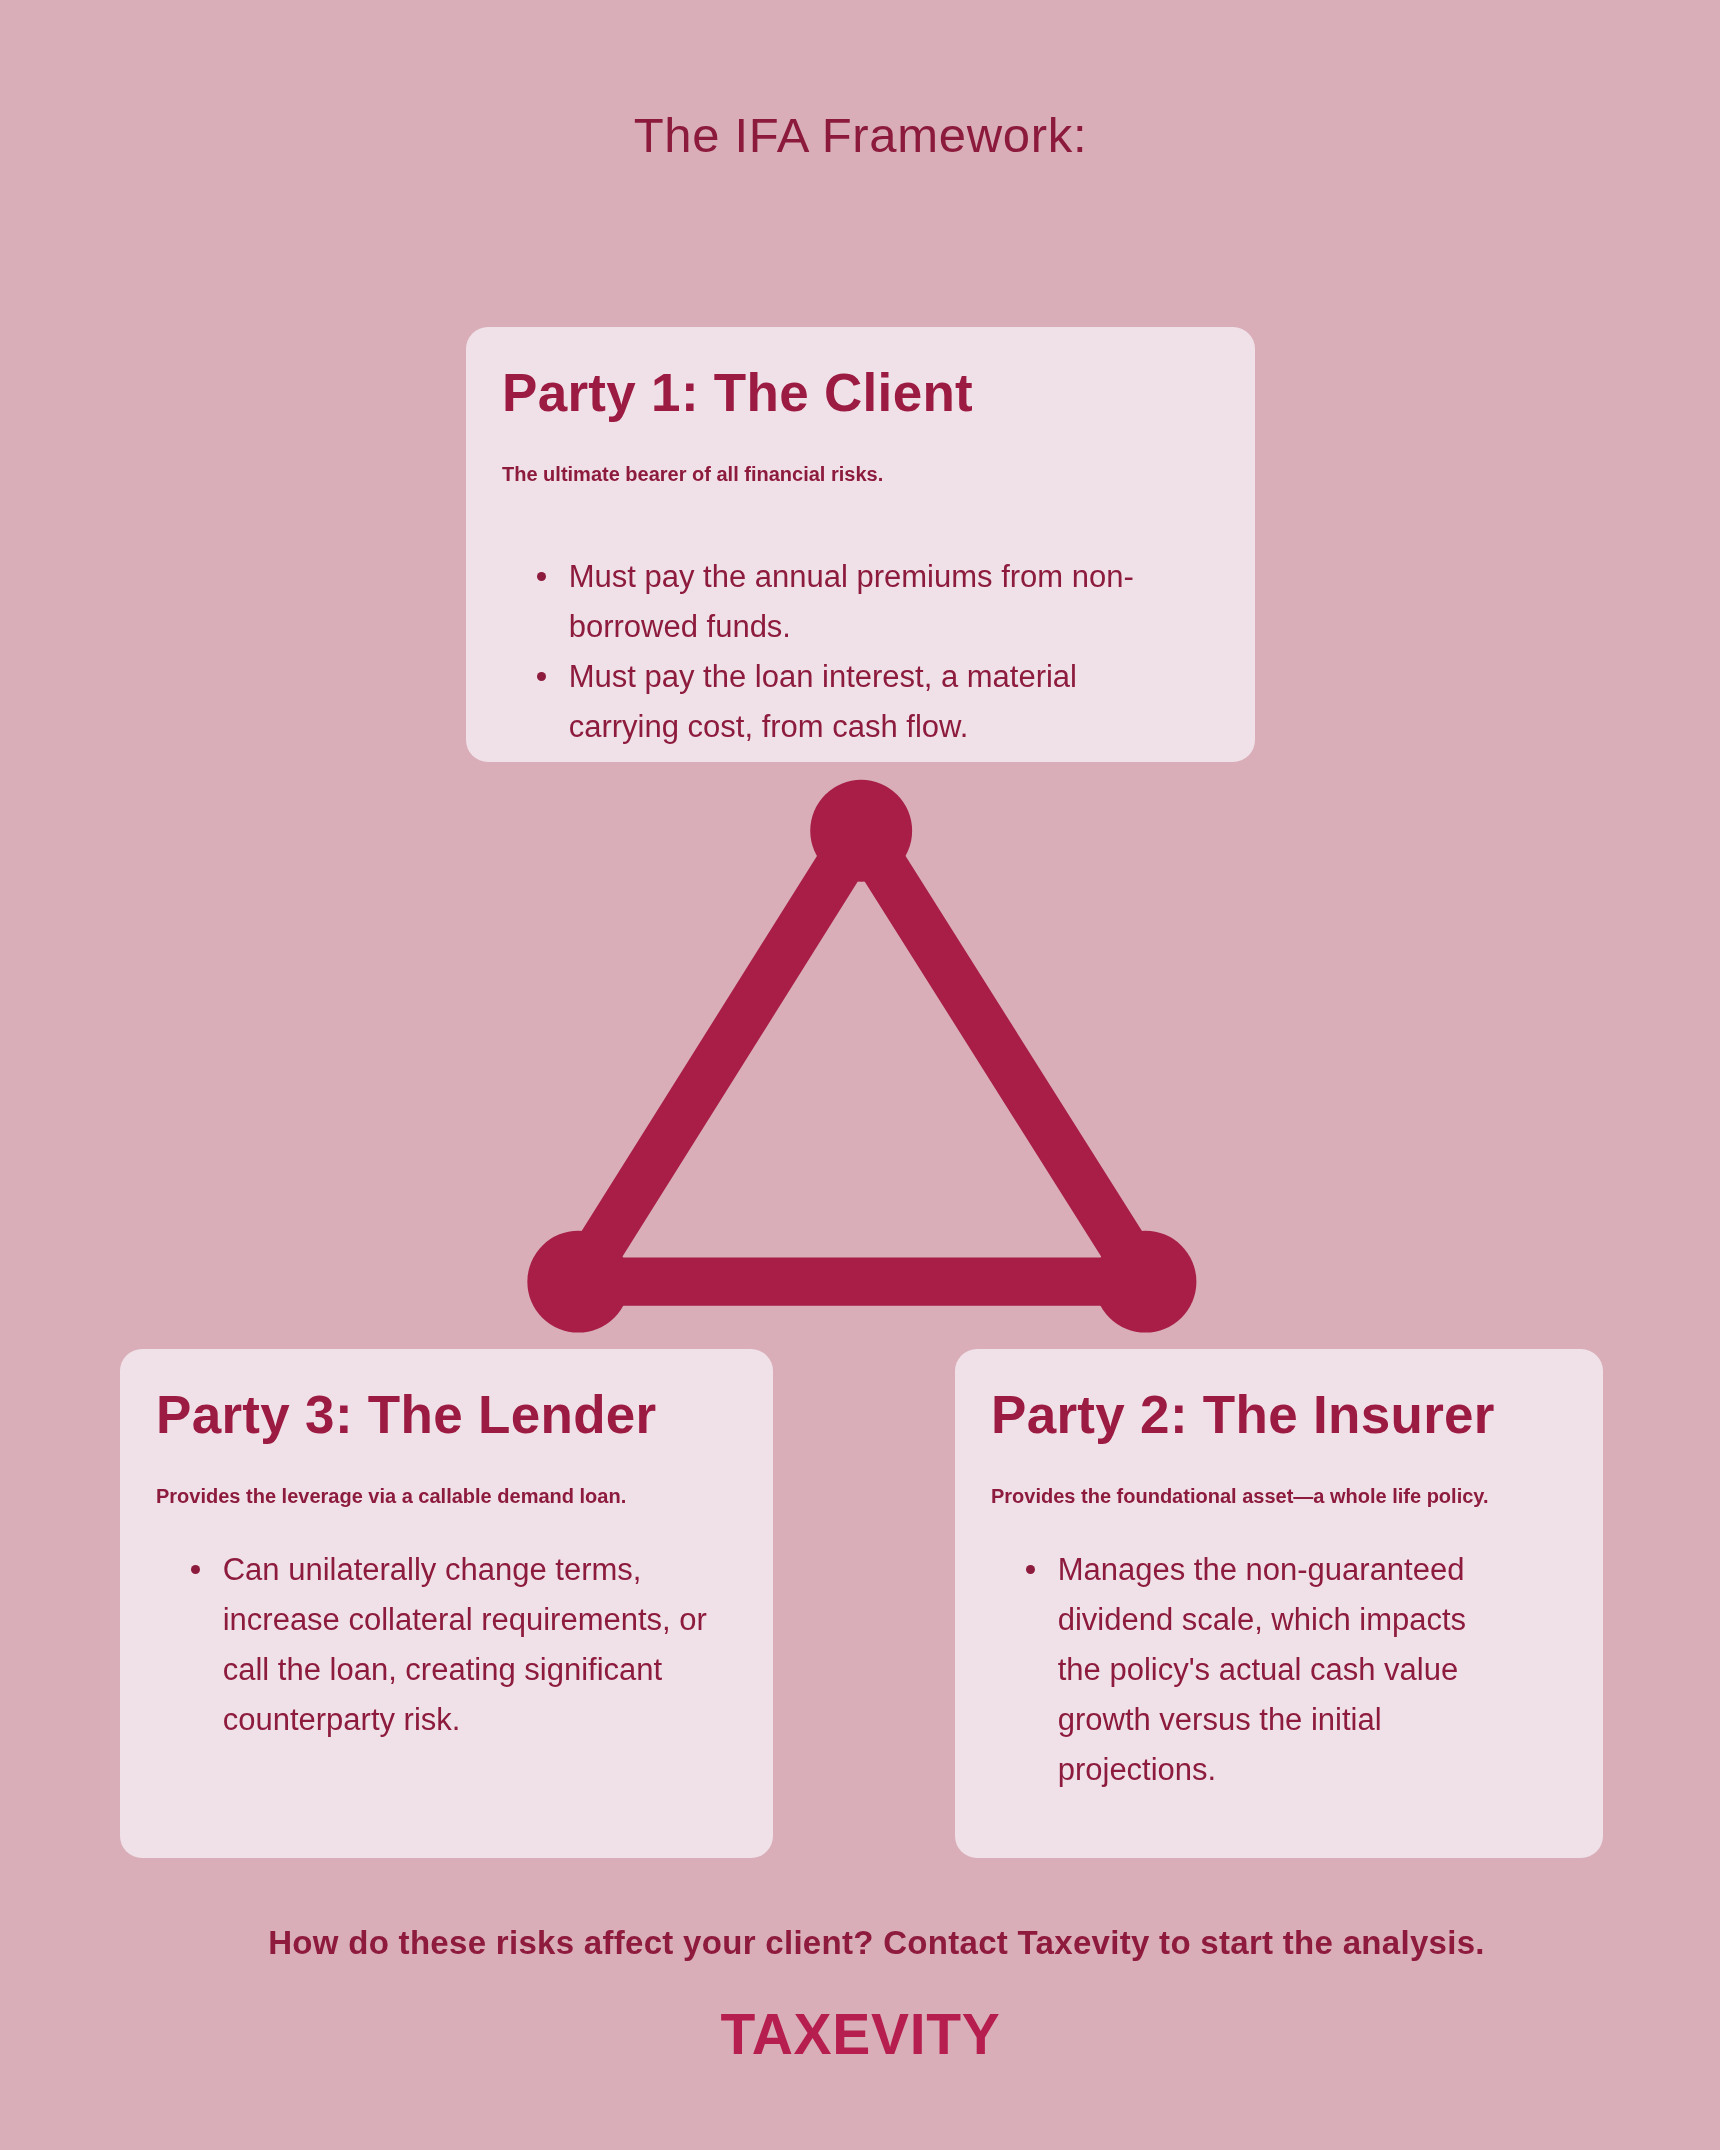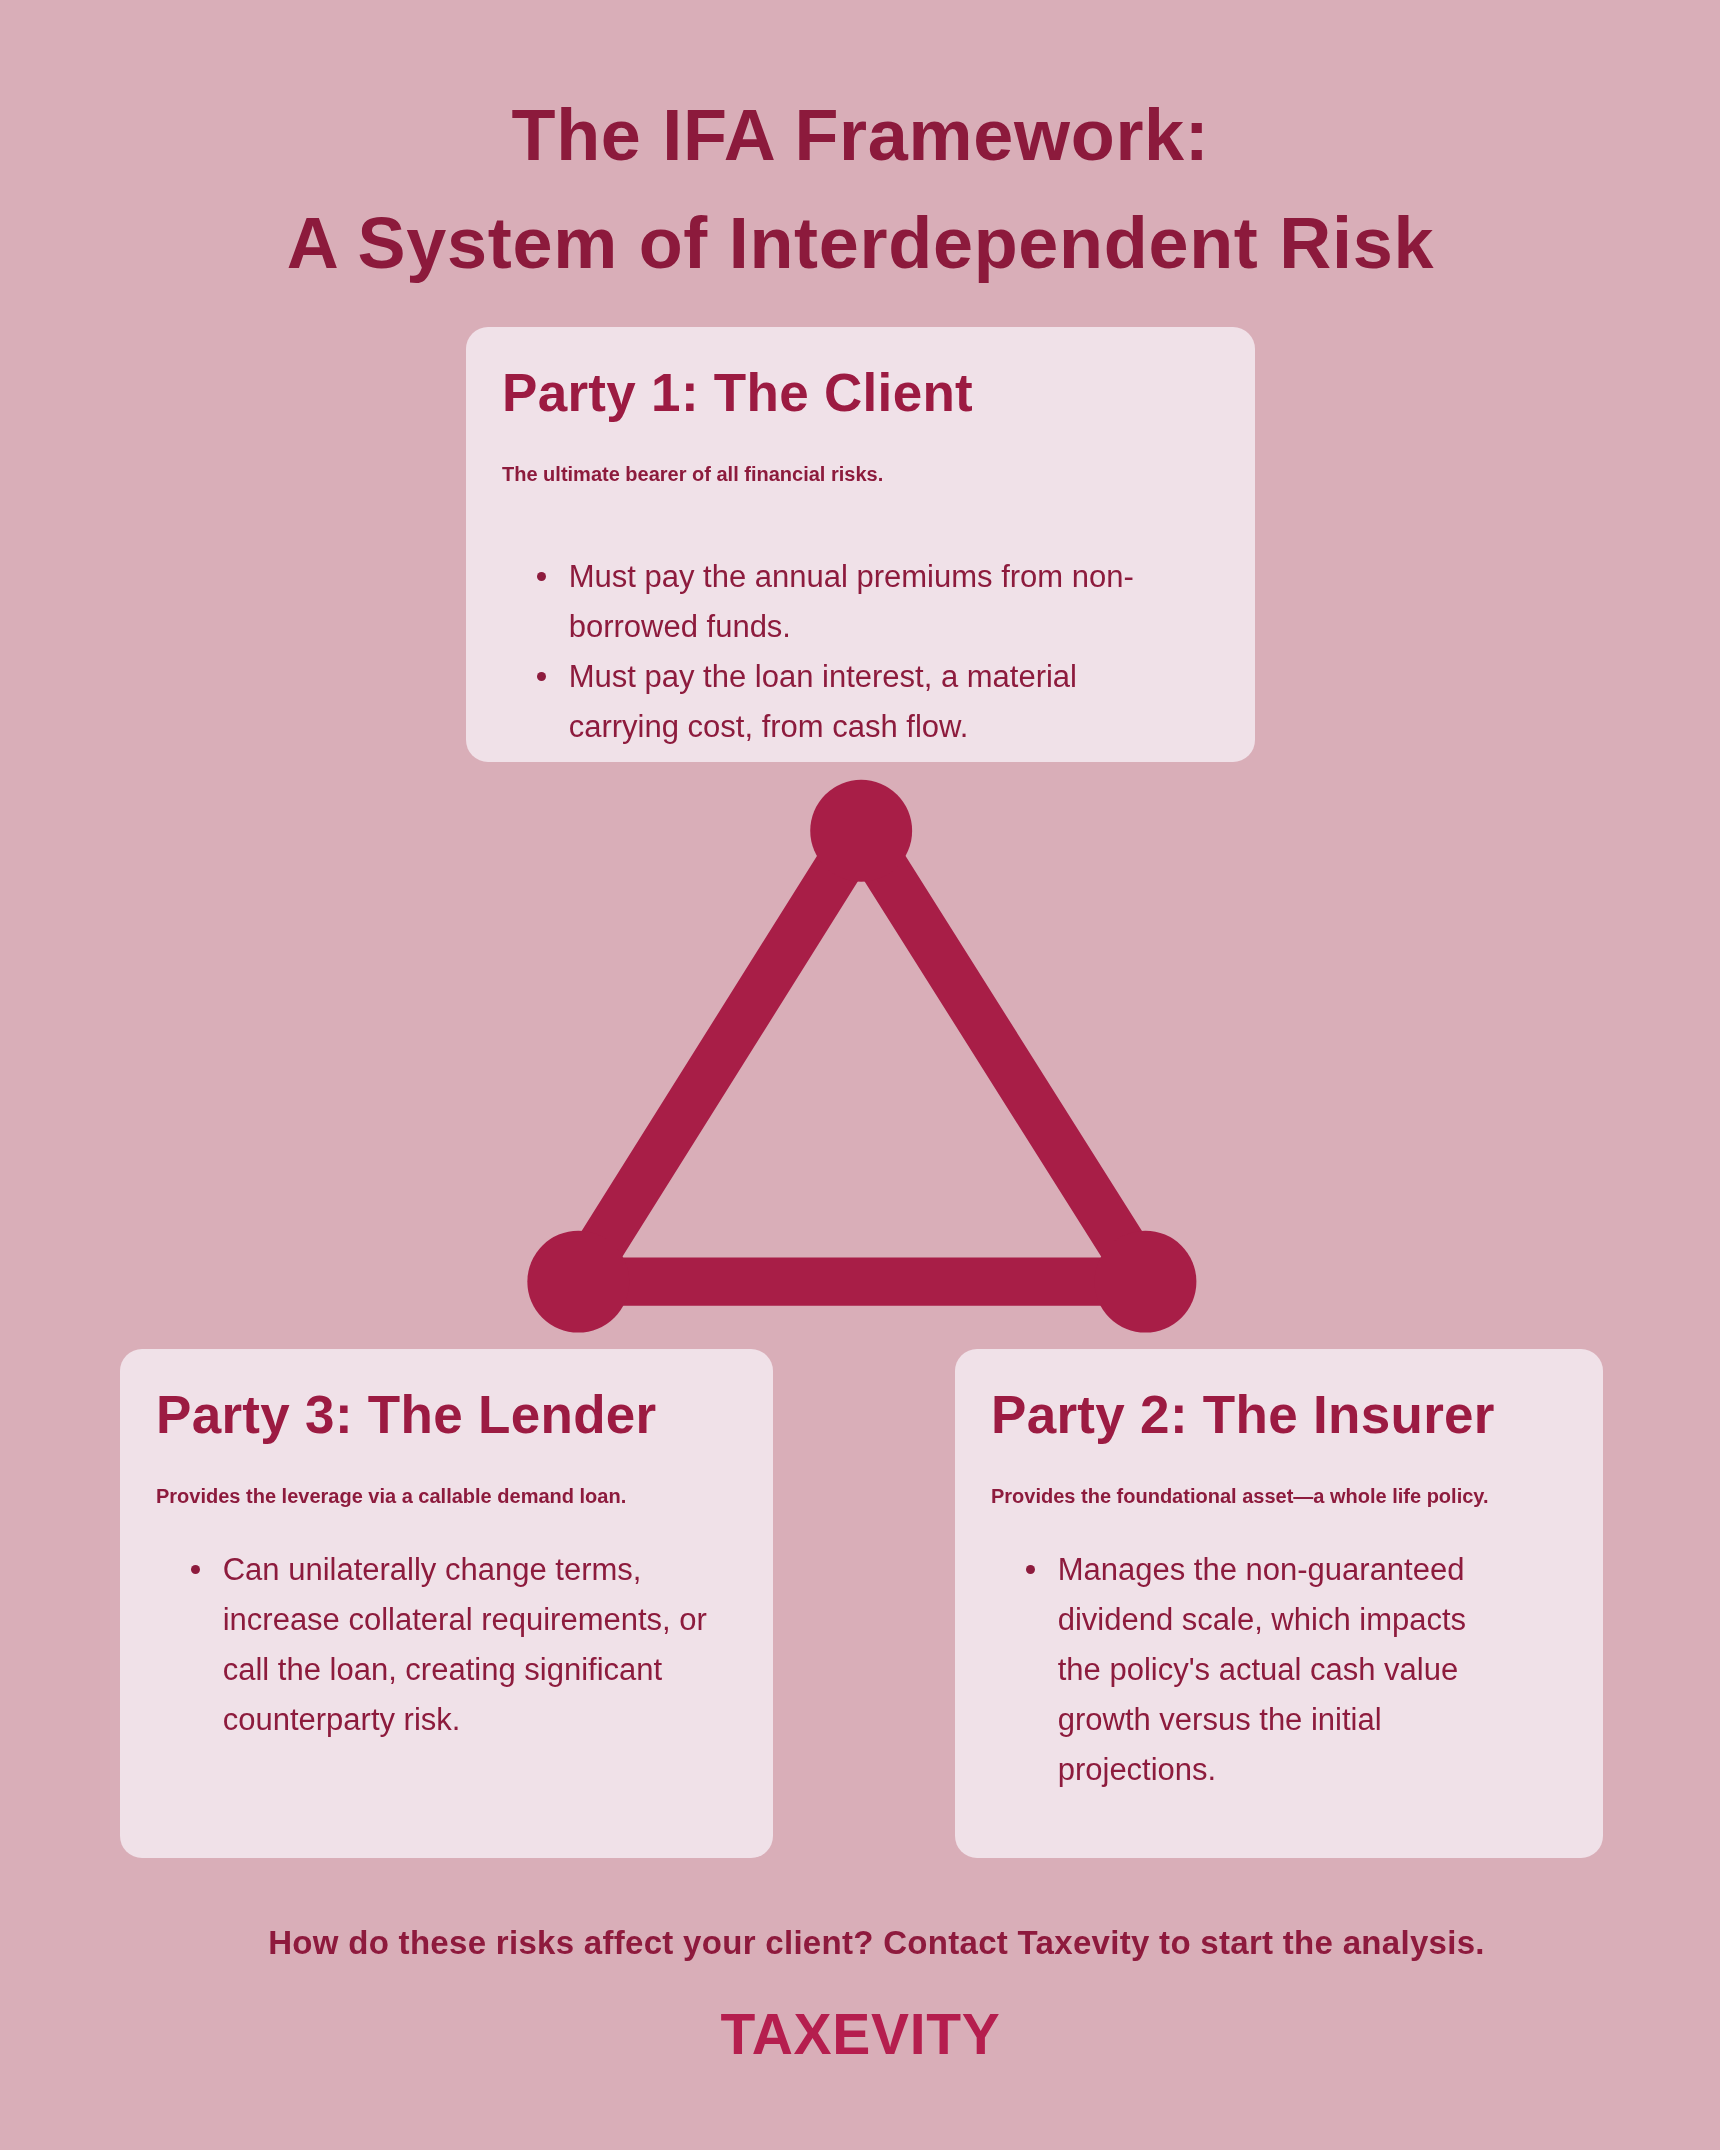"The IFA Framework:" .title { font-size: 72px -> 49px; font-weight: bold -> normal }
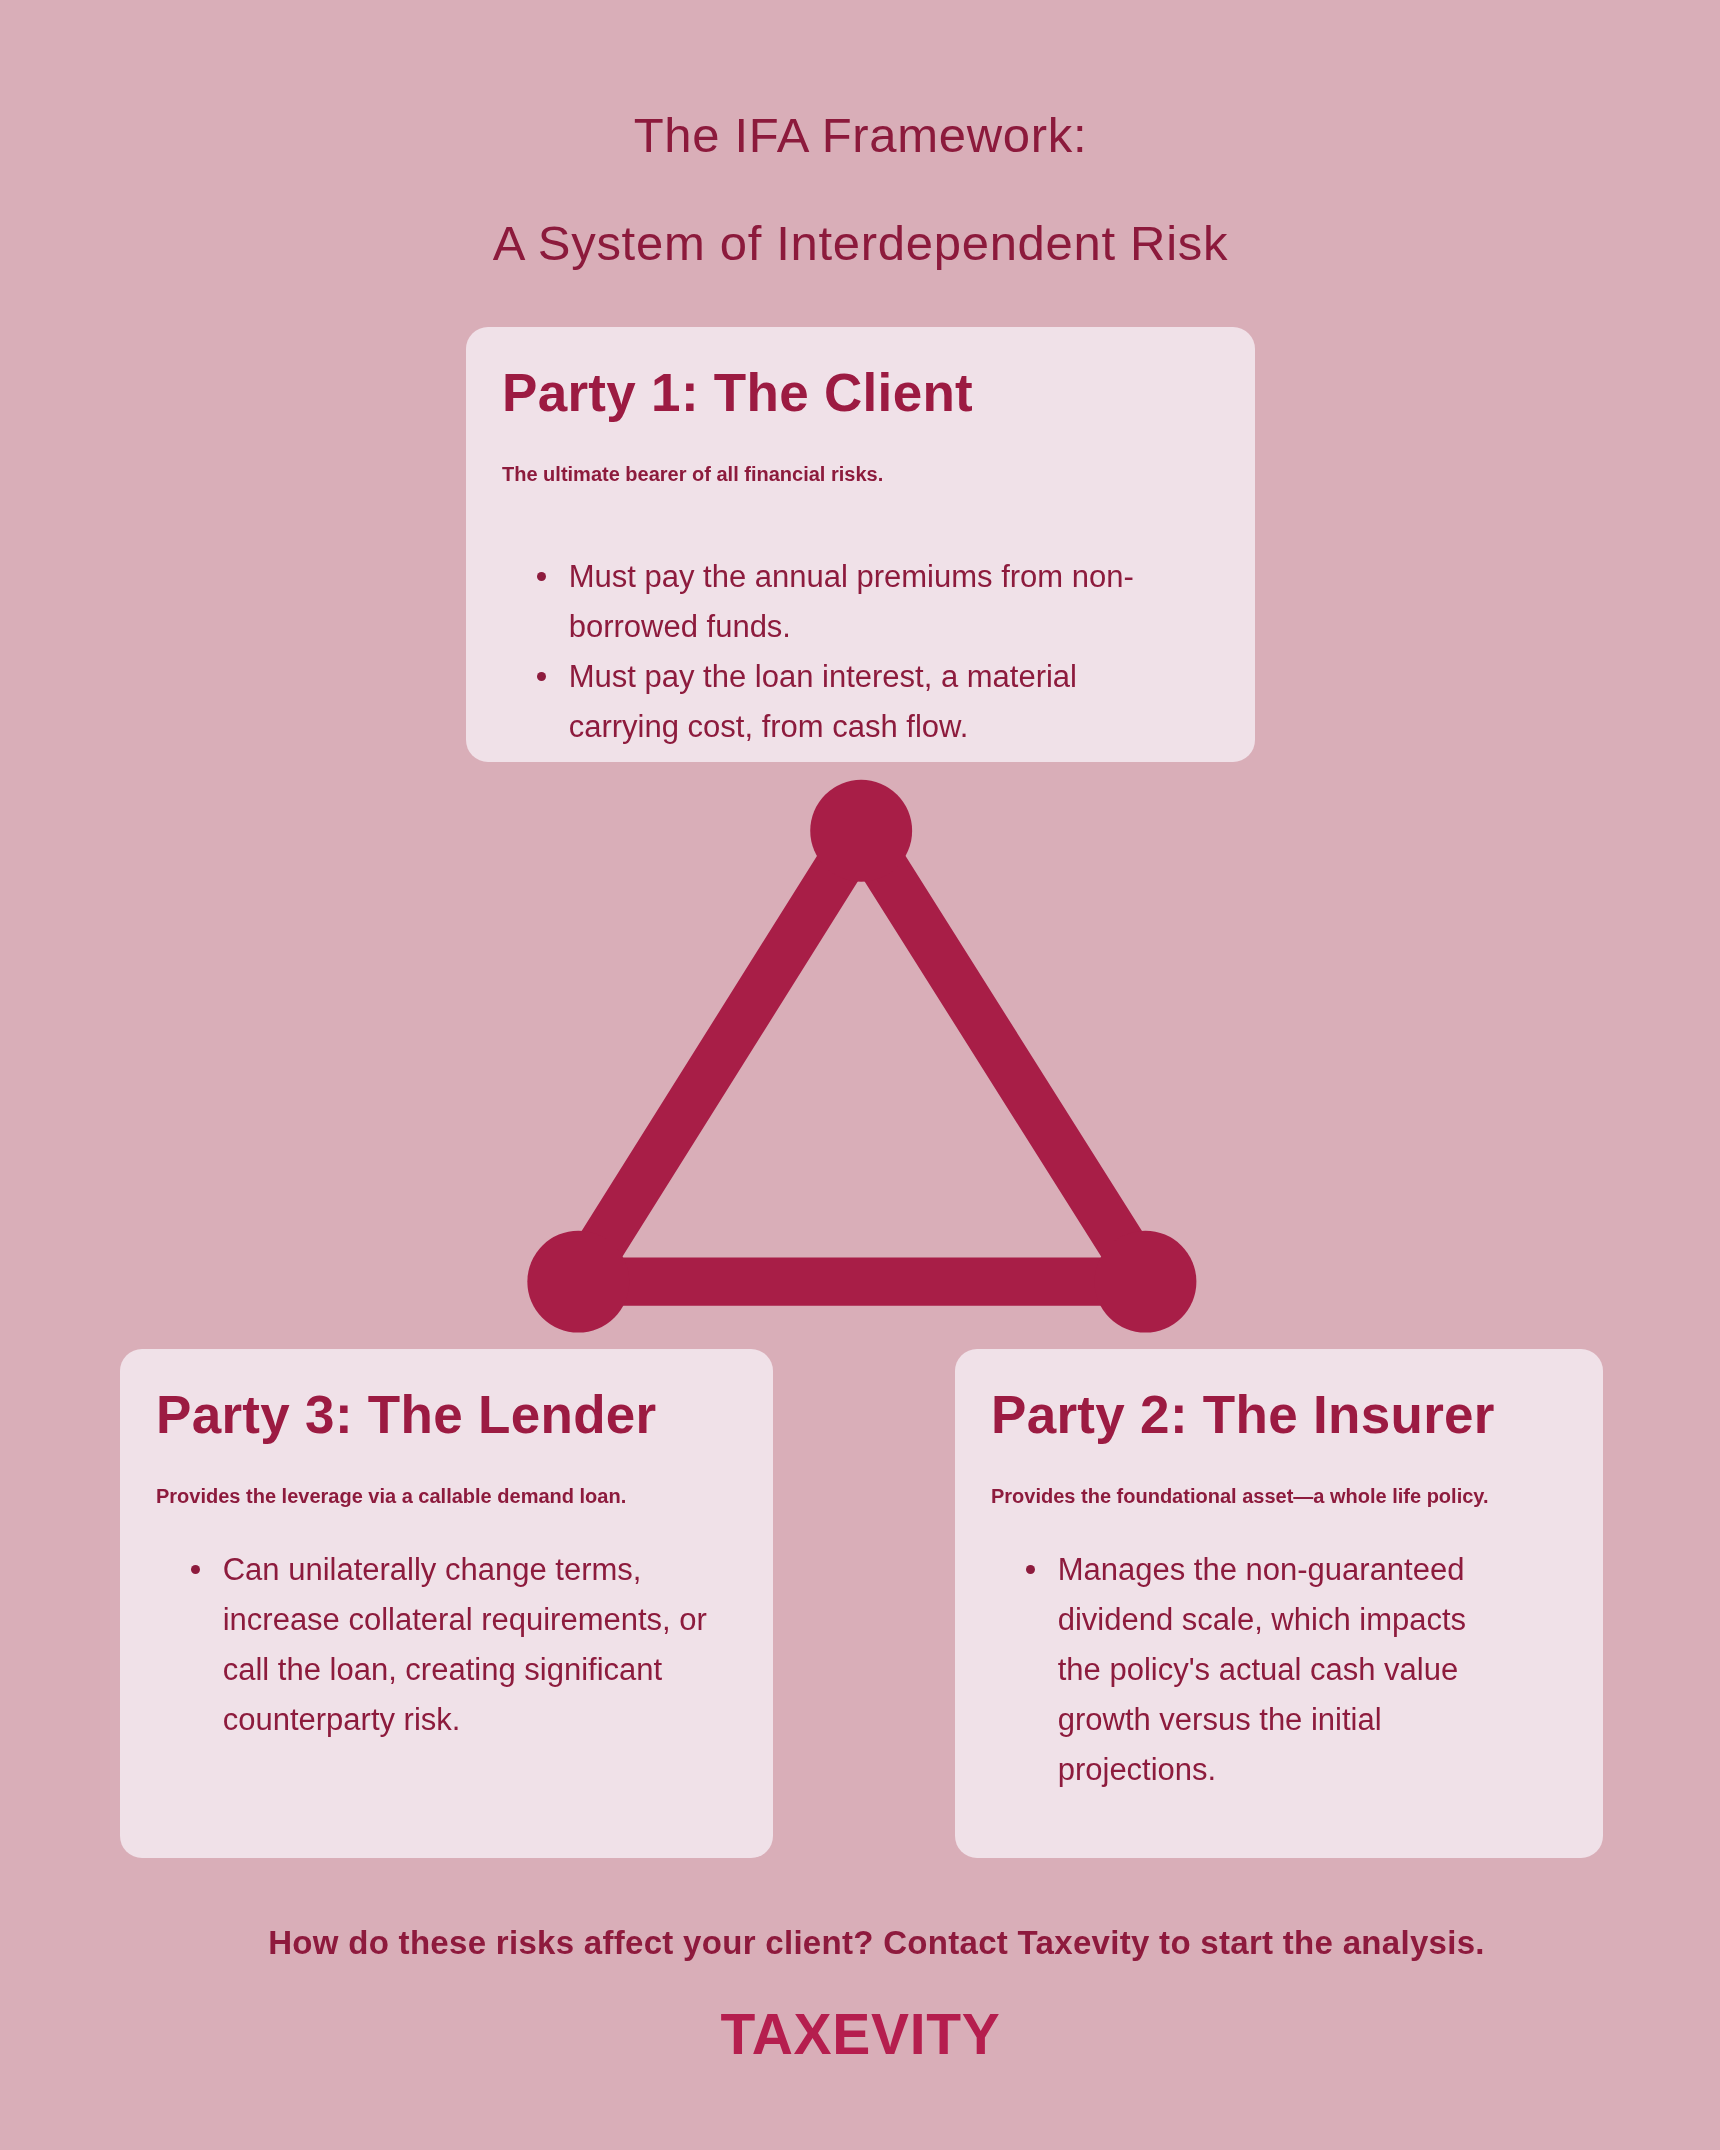"A System of Interdependent Risk" div { html: <div>A System of Interdependent Risk</div> -> none }
